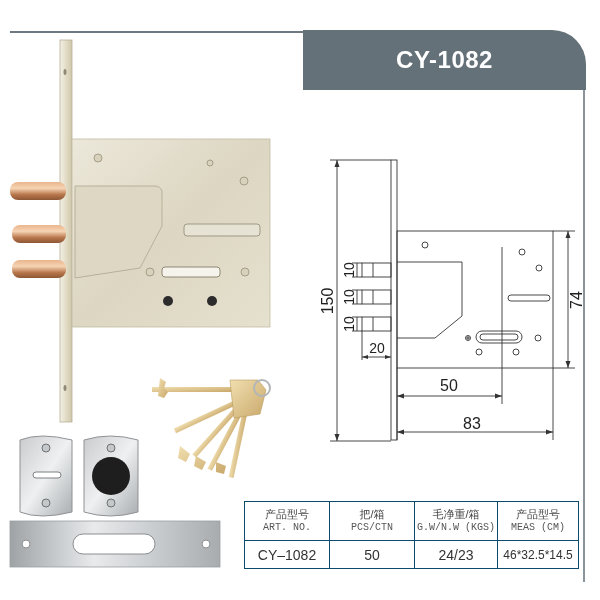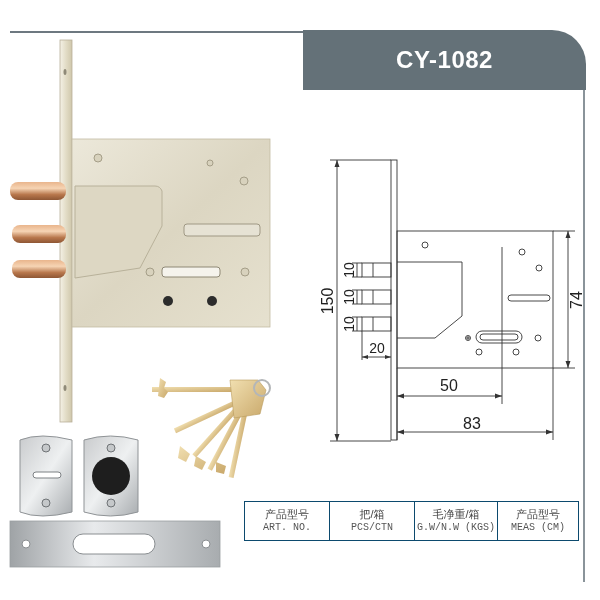"CY–1082" tr.val { html: none -> <tr> <td>CY–1082</td> <td>50</td> <td>24/23</td> <td>46*32.5*14.5</td> </tr> }
